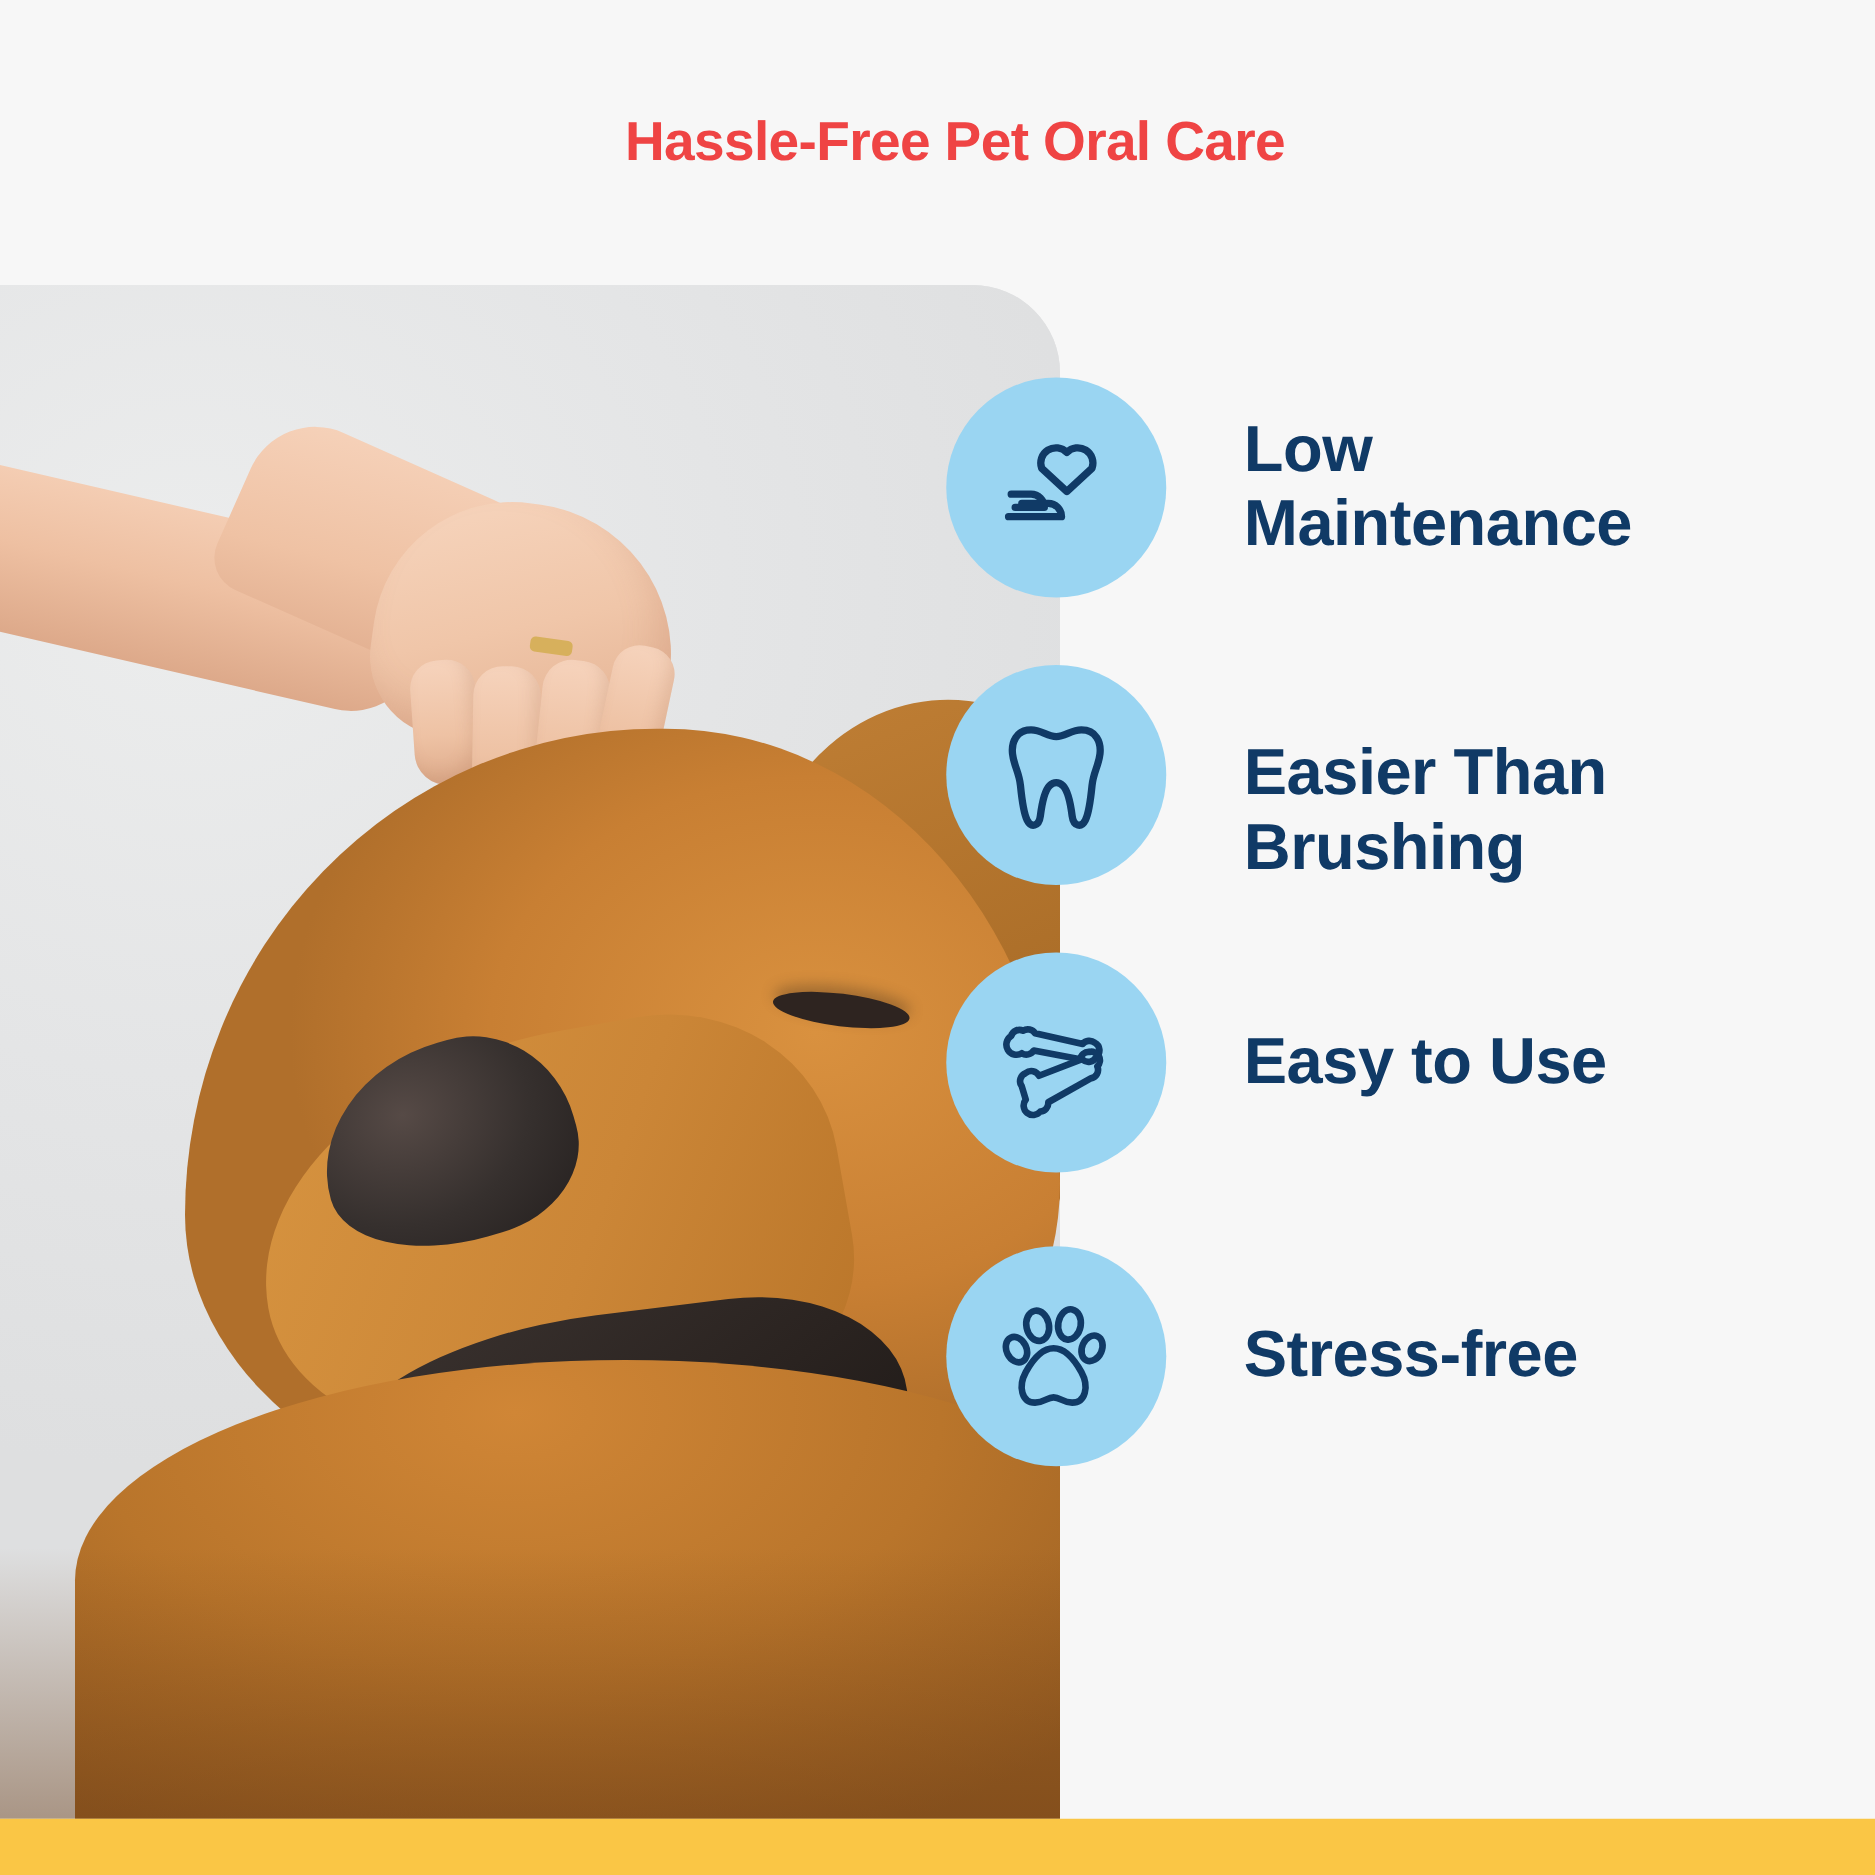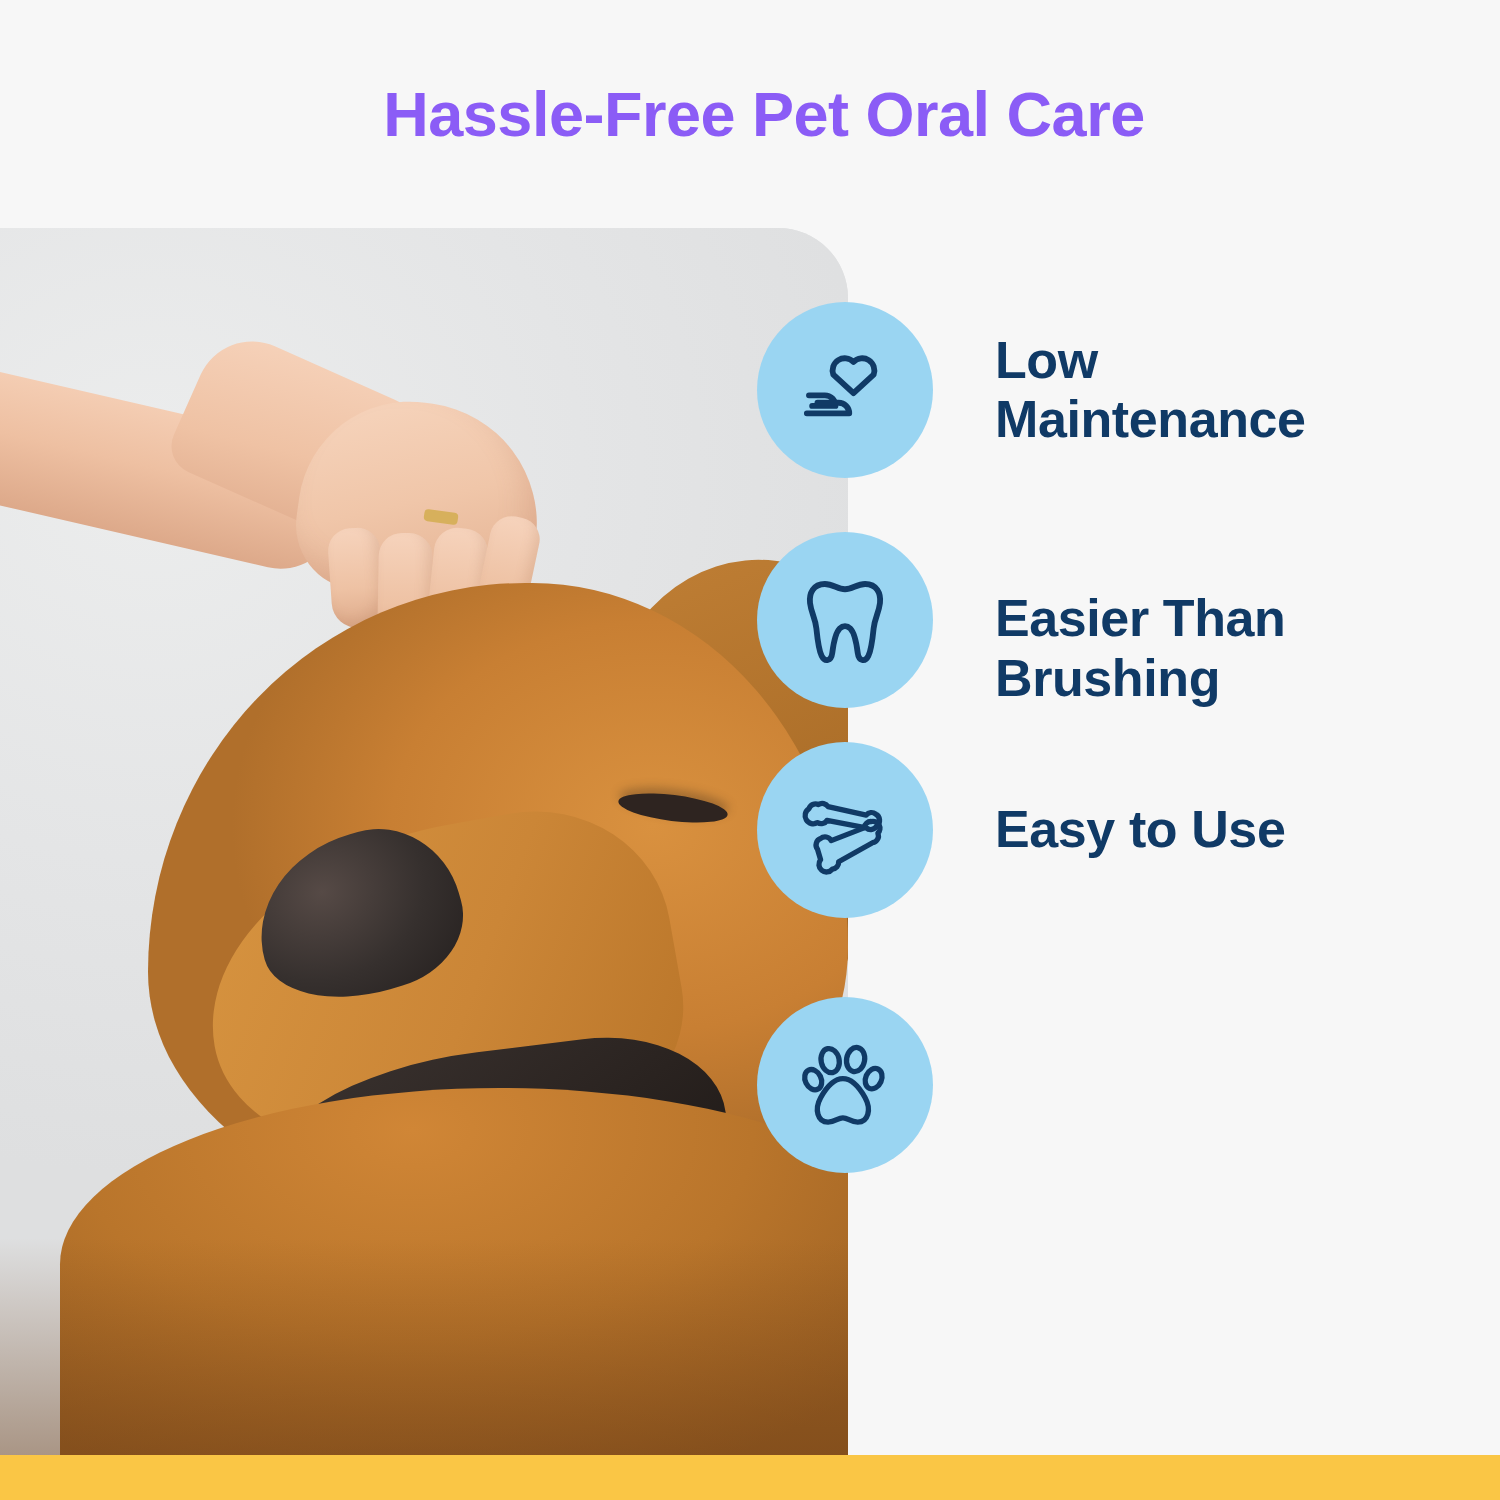"Hassle-Free Pet Oral Care" .title-text { color: #8b5cf6 -> #ef4444; font-size: 63px -> 44px }
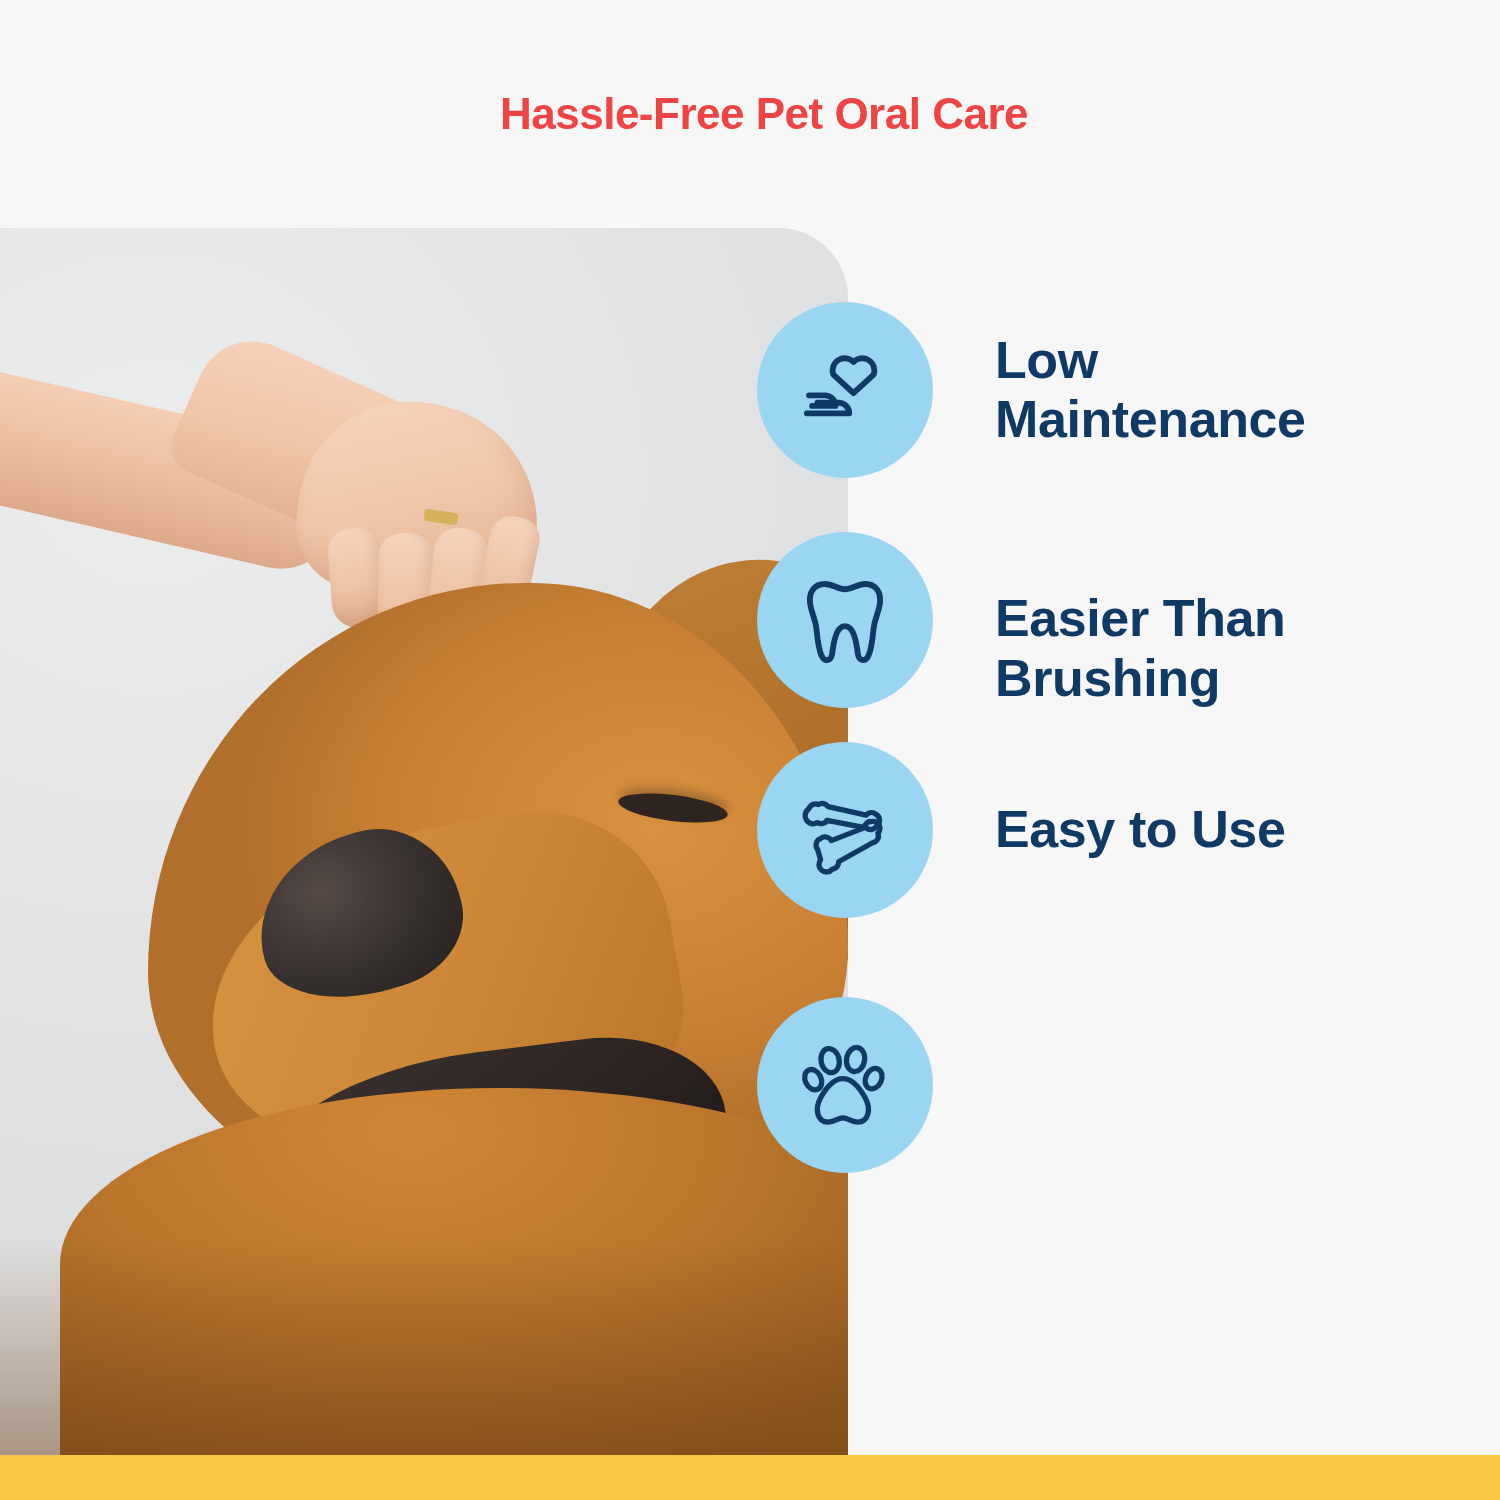"Easy to Use" div.feature-row { top: 742px -> 762px }
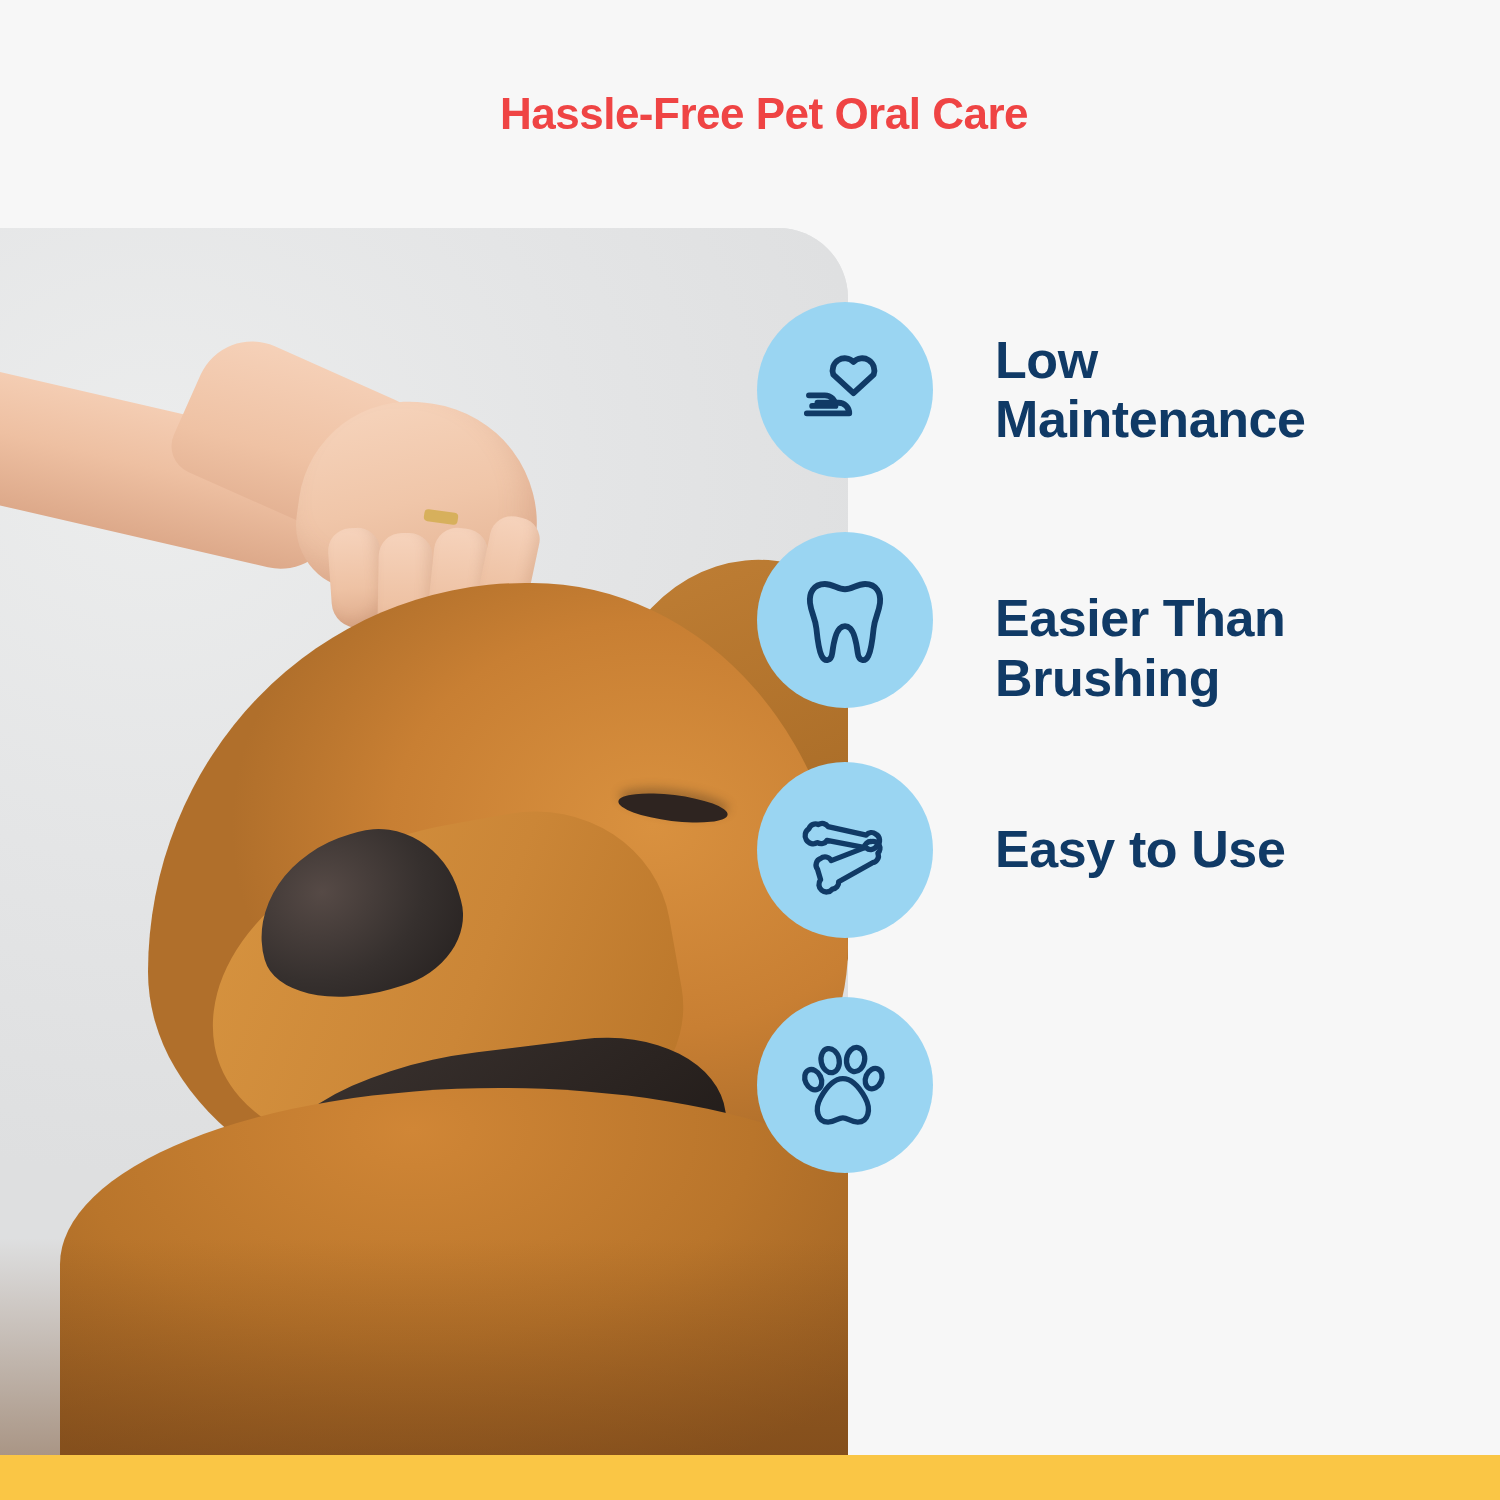"Stress-free" div.feature-label { html: none -> <div>Stress-free</div> }
